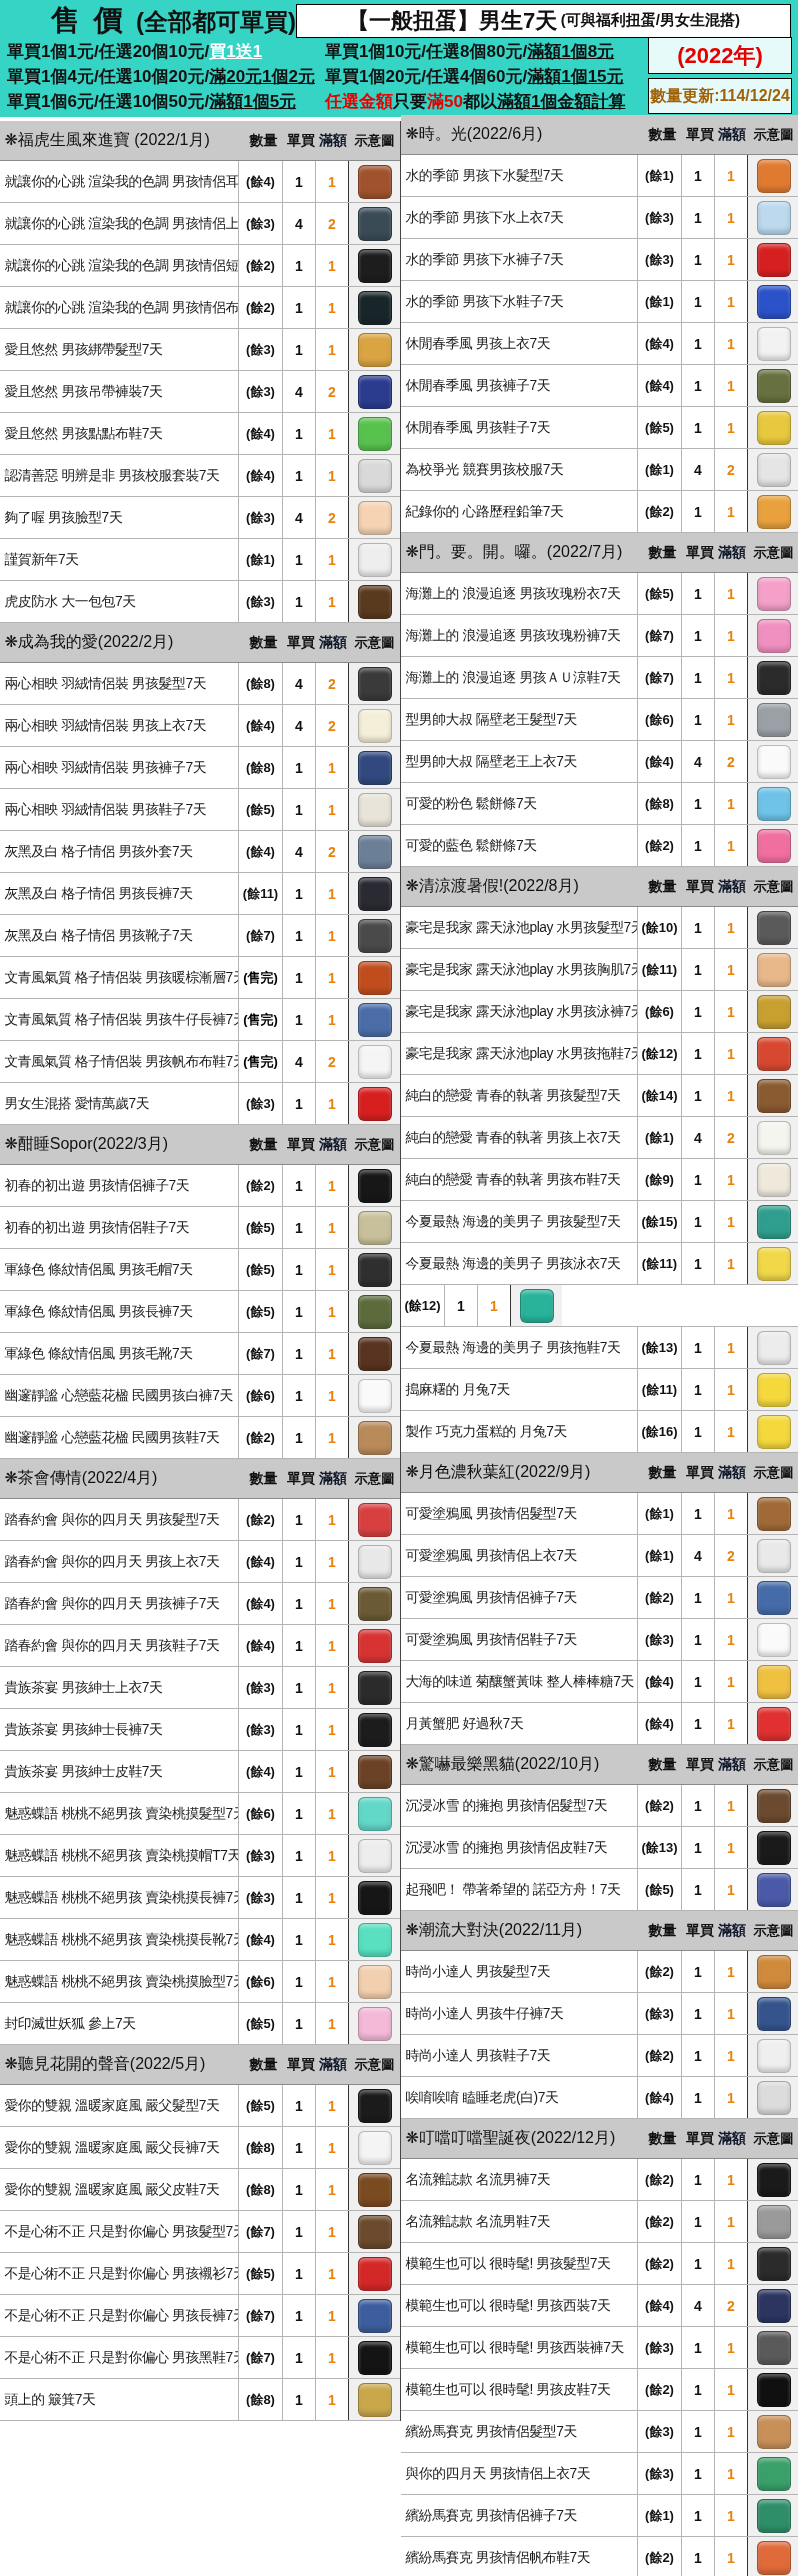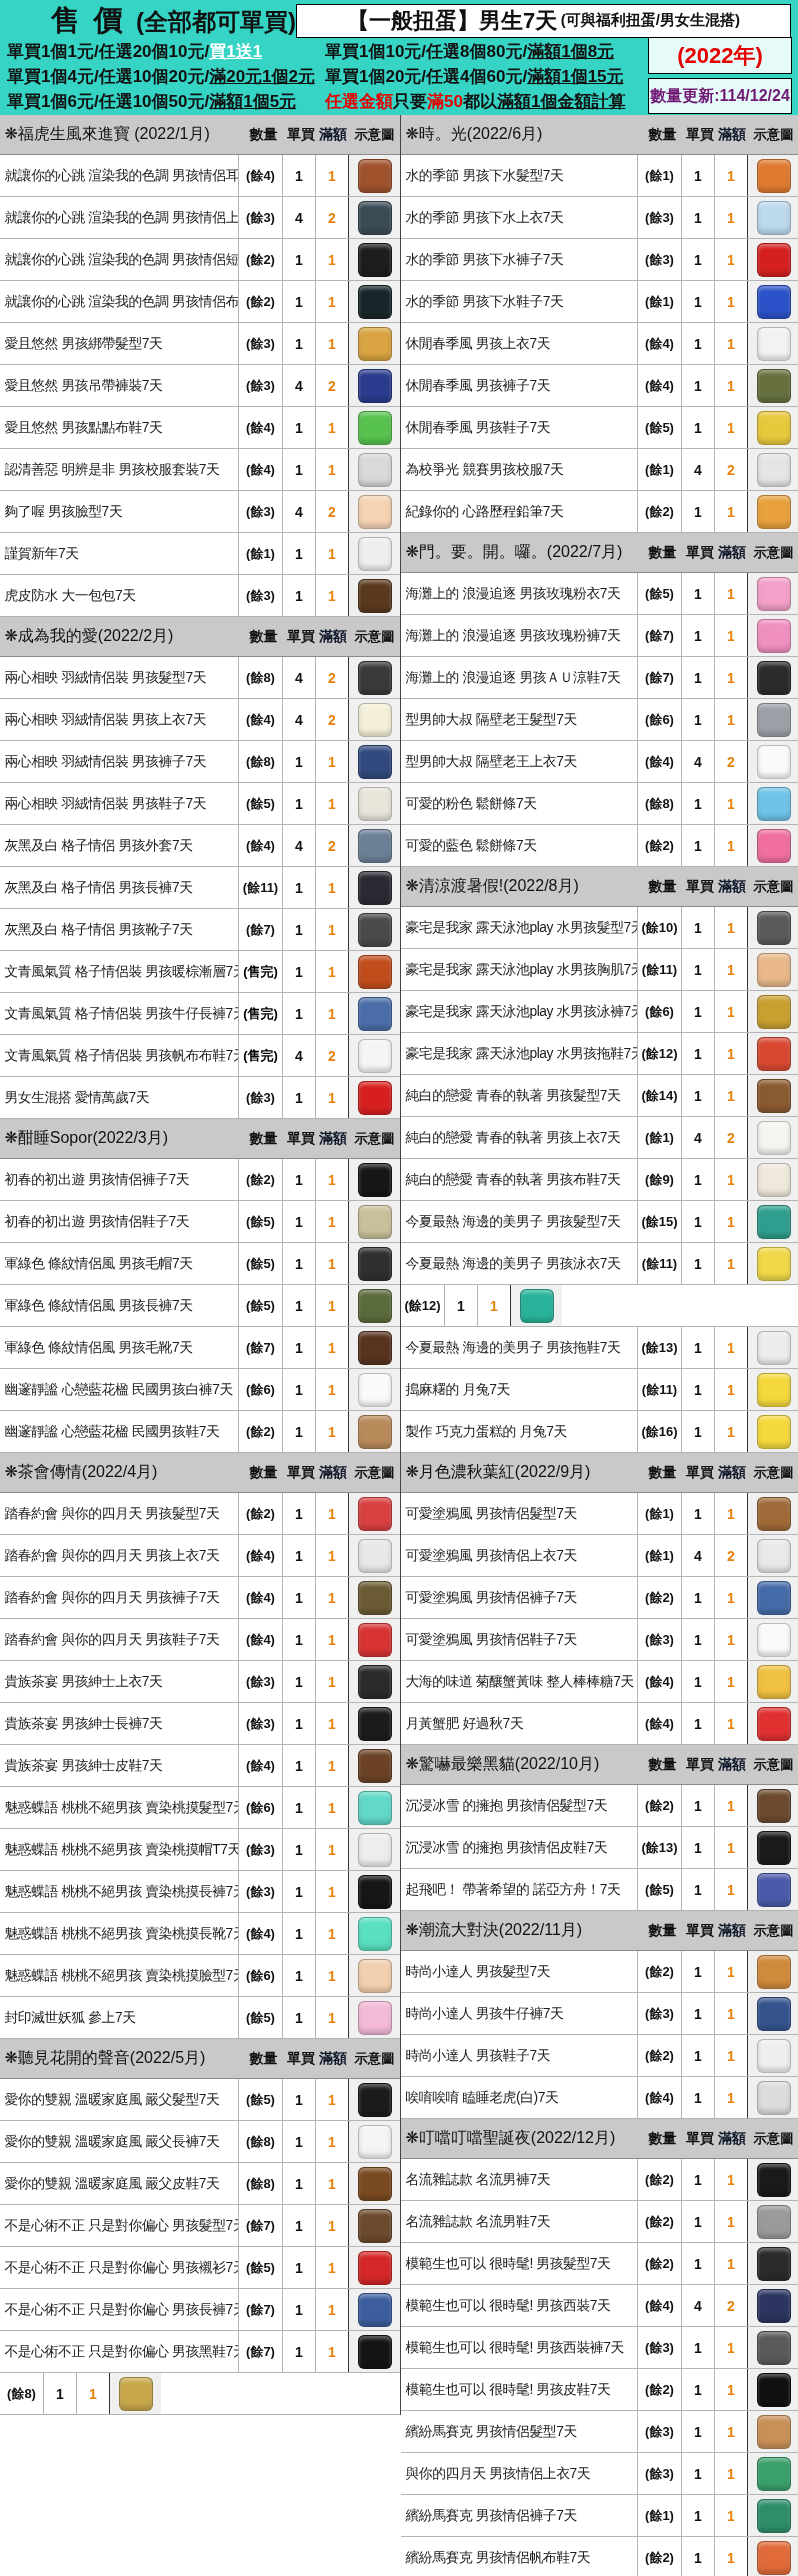"數量更新:114/12/24" .upd-box { color: #701a75 -> #a16207 }
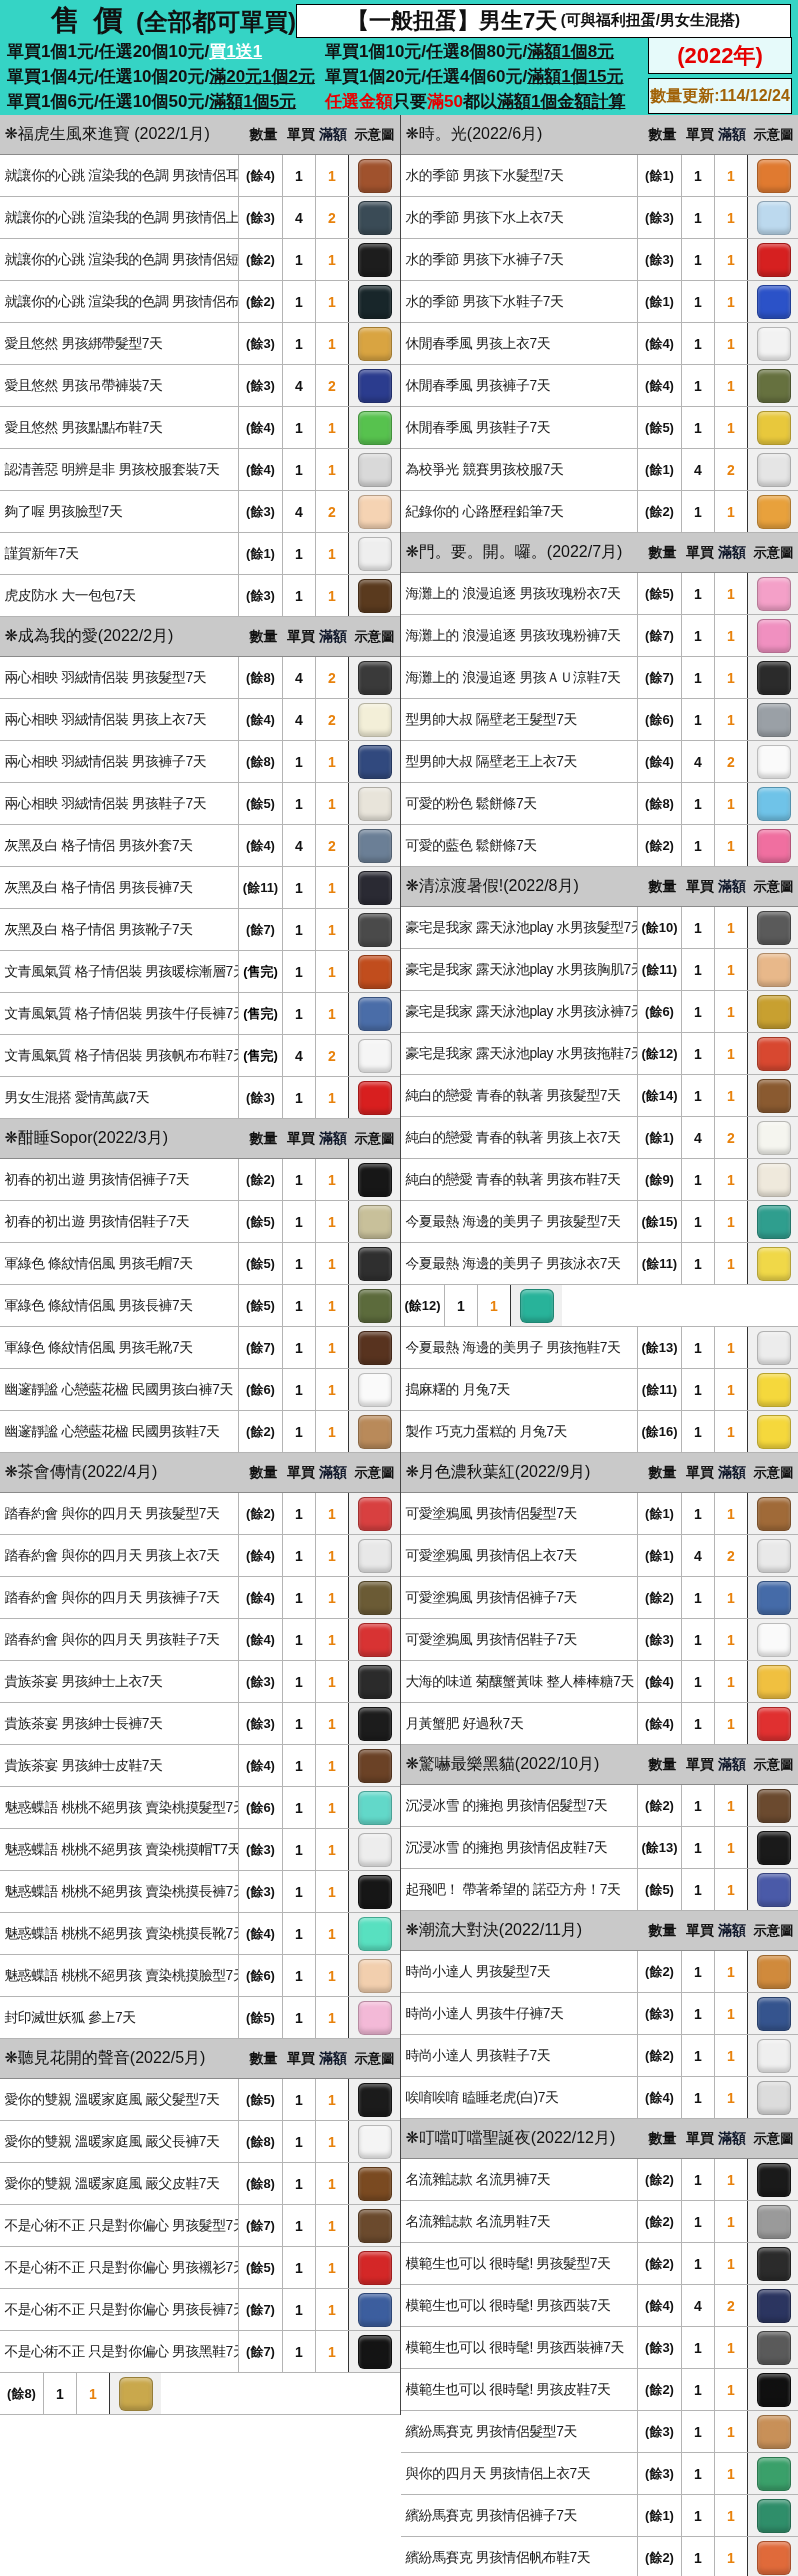"❋福虎生風來進寶 (2022/1月)" #col-left { margin-top: none -> 6px }
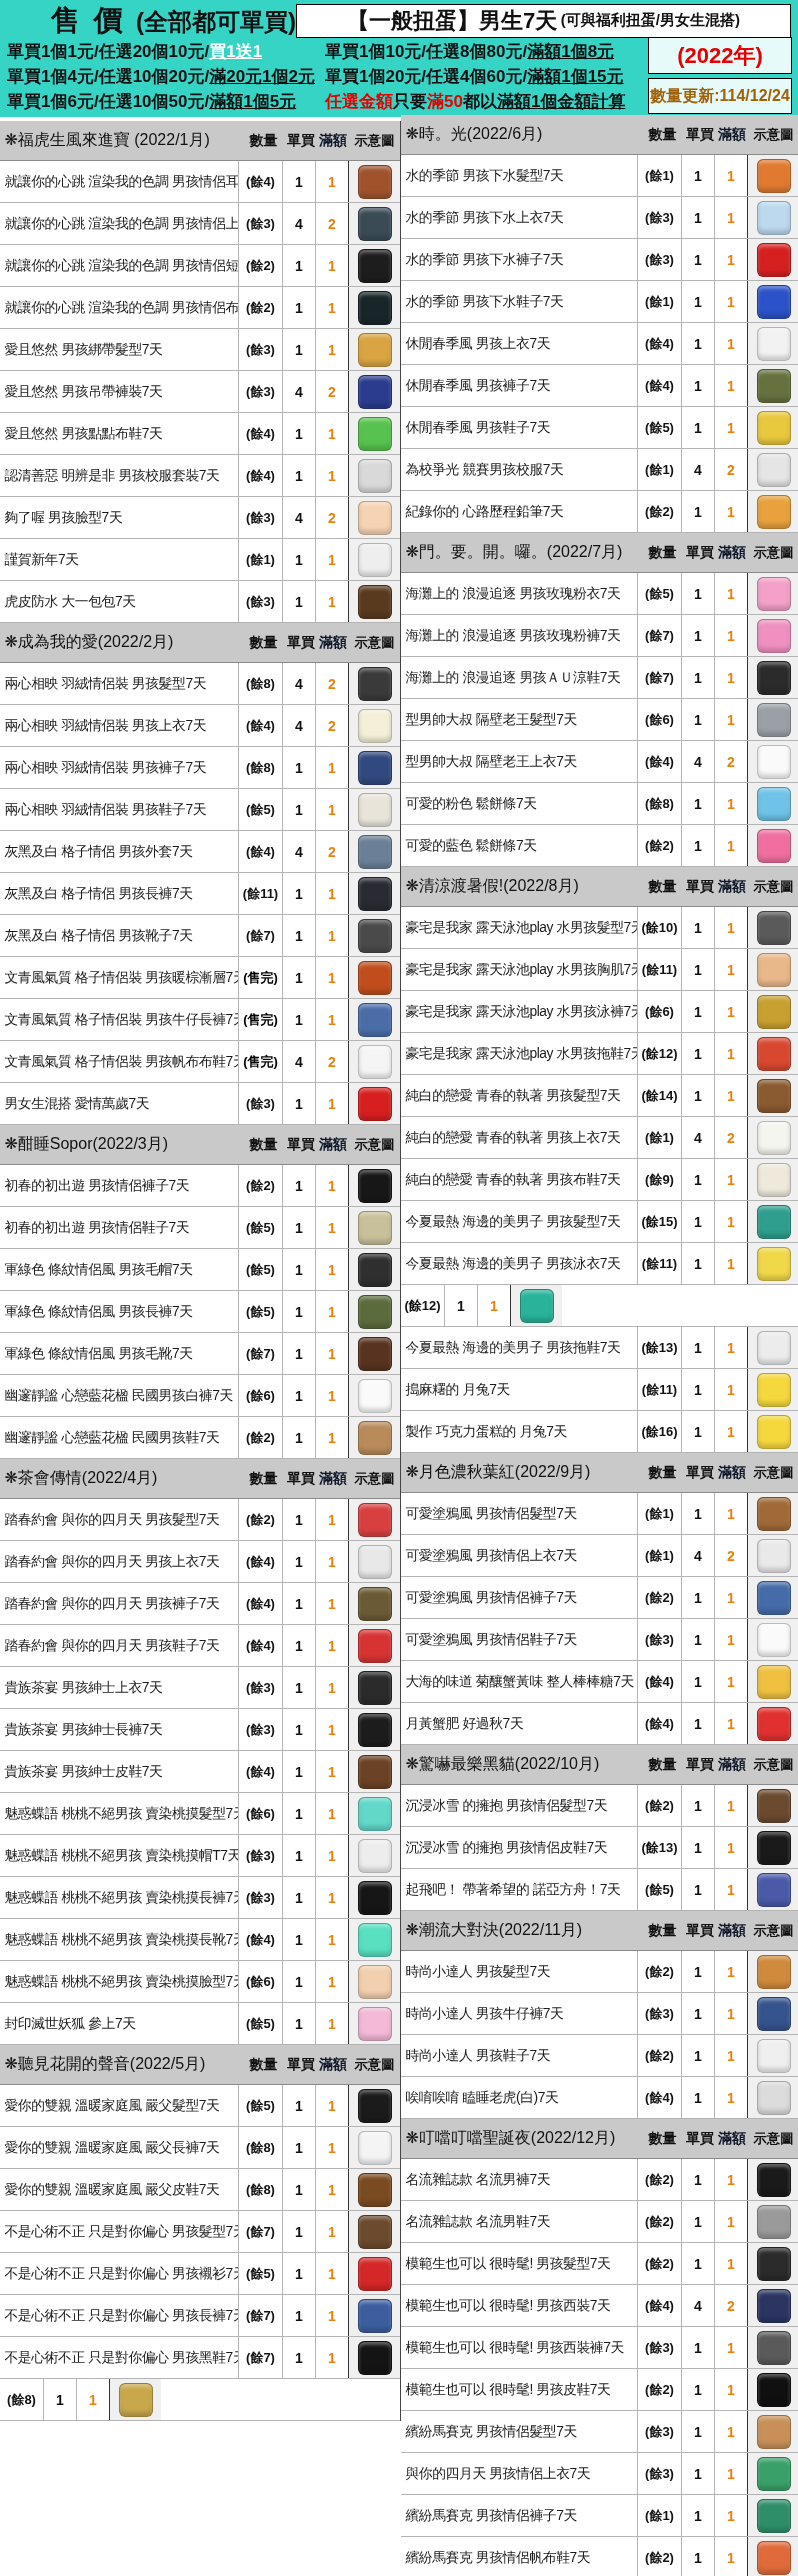"頭上的 簸箕7天" div.cell { html: none -> <div>頭上的 簸箕7天</div> }
